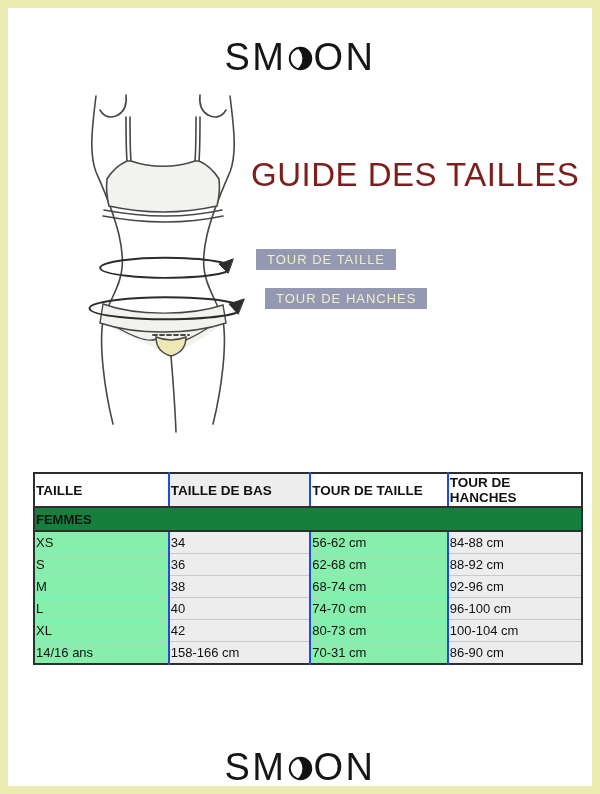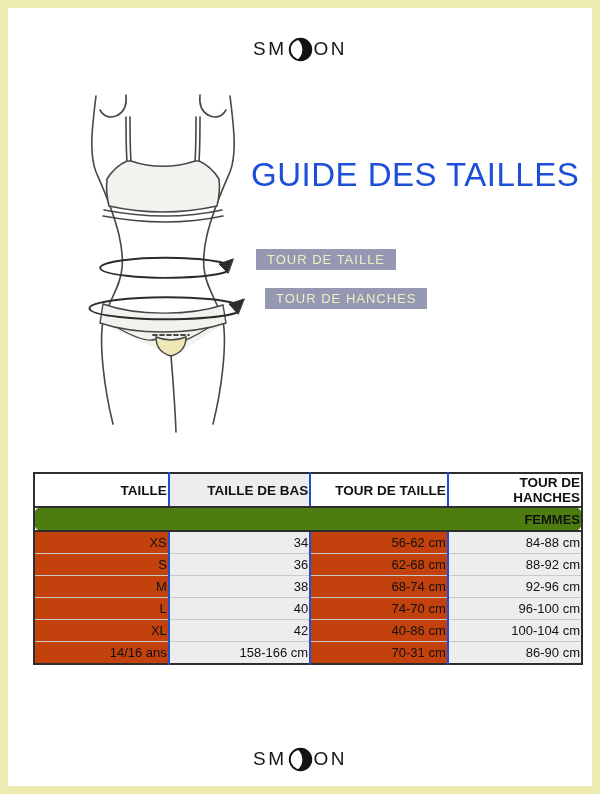"SM" .logo { font-size: 19px -> 38px }
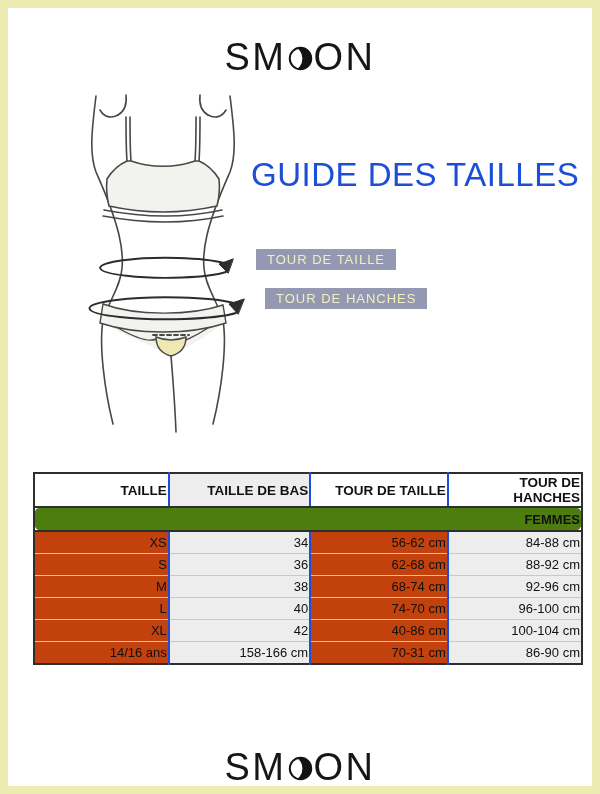"GUIDE DES TAILLES" .title { color: #1d4ed8 -> #7f1d1d }
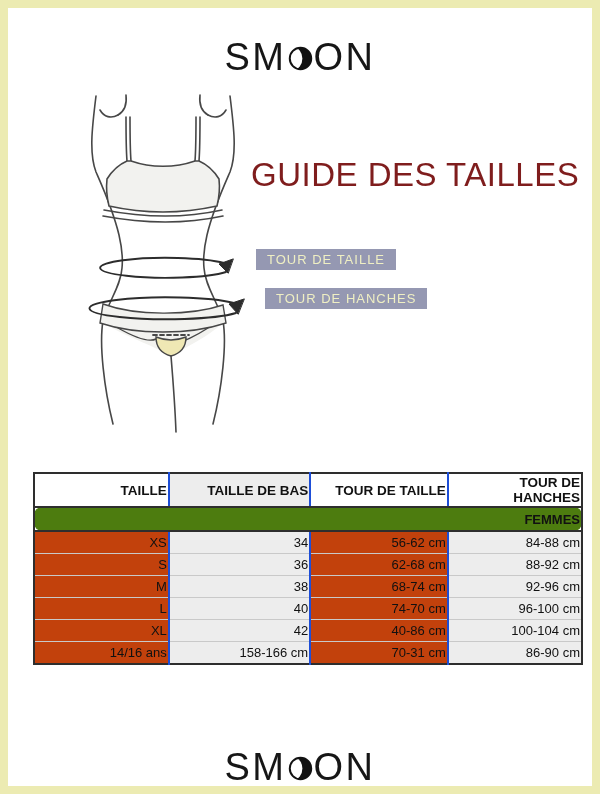"TAILLE" table.sizes { text-align: right -> left }
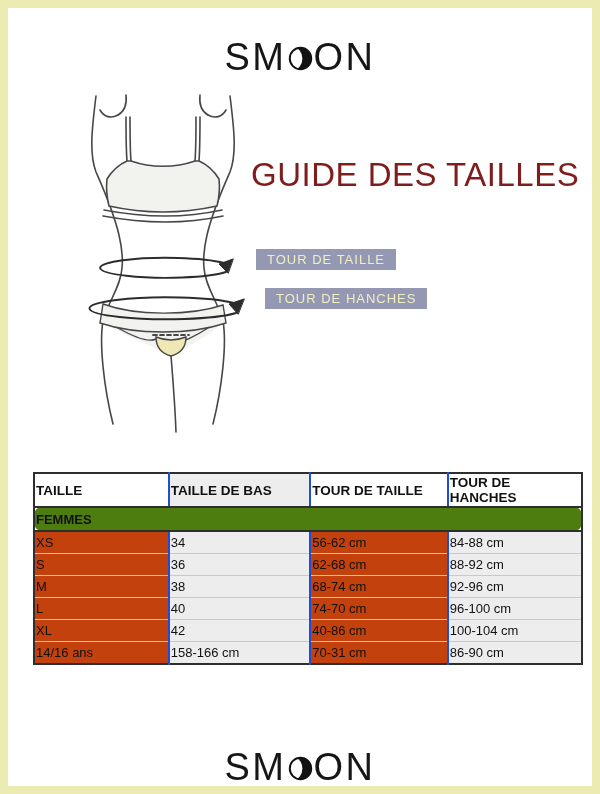"FEMMES" table.sizes tr.section td { background: #4d7c0f -> #15803d; border-radius: 8px -> none }
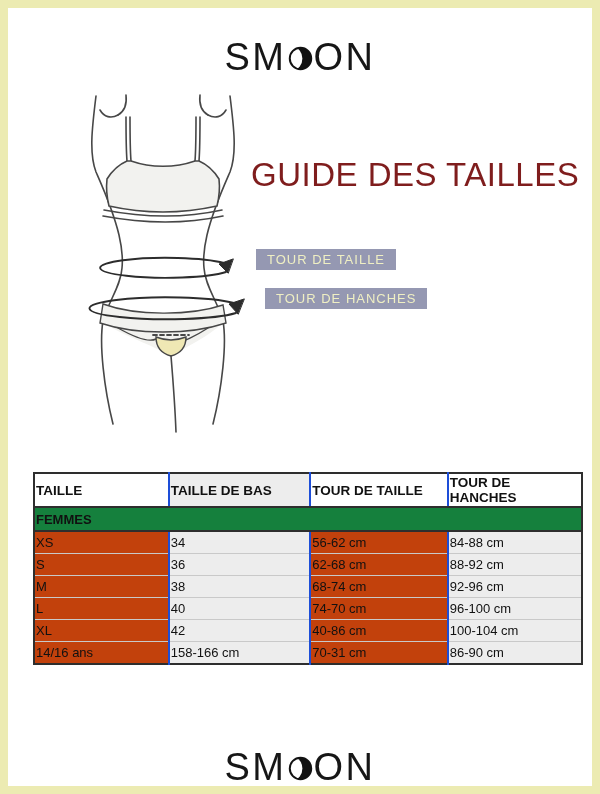"XS" table.sizes tr.data td { background: #c2410c -> #86efac }
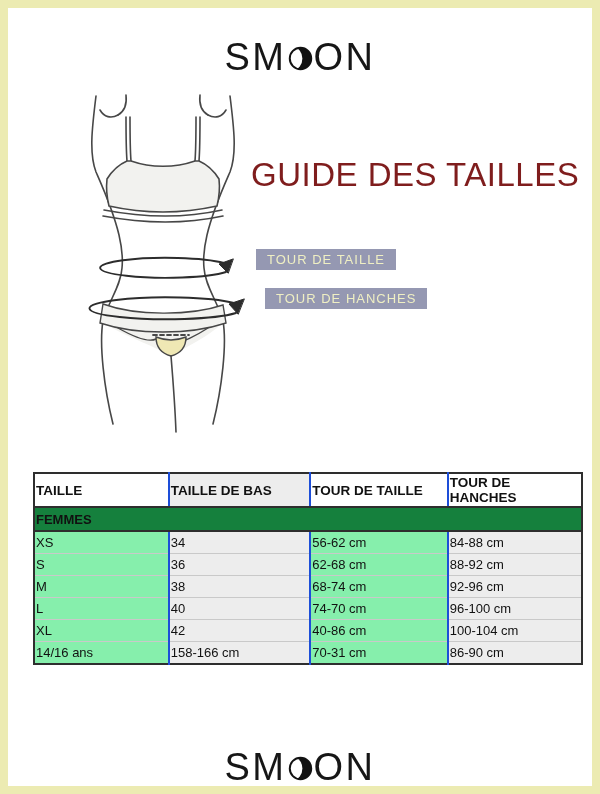"40-86 cm" td { text: 40-86 -> 80-73 }
